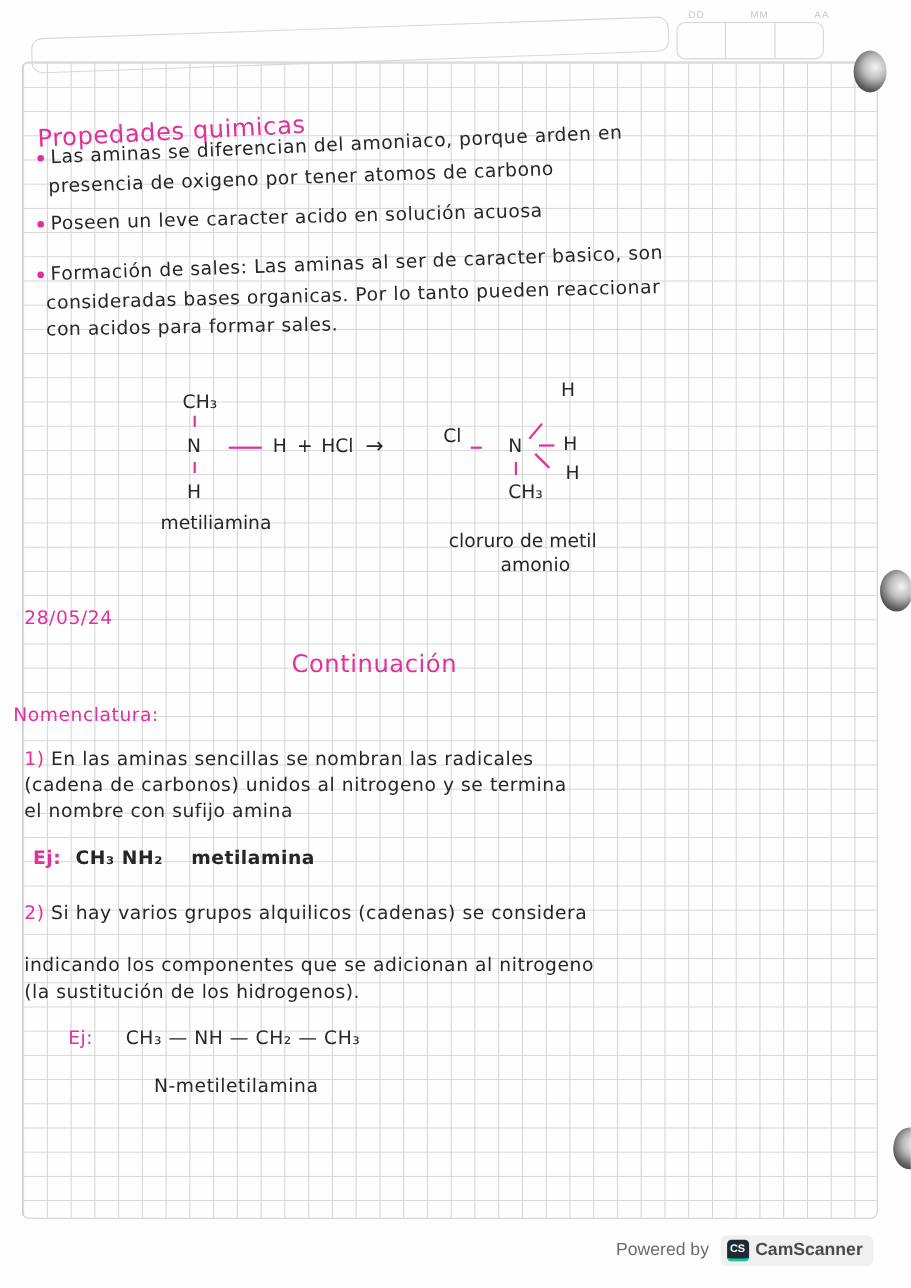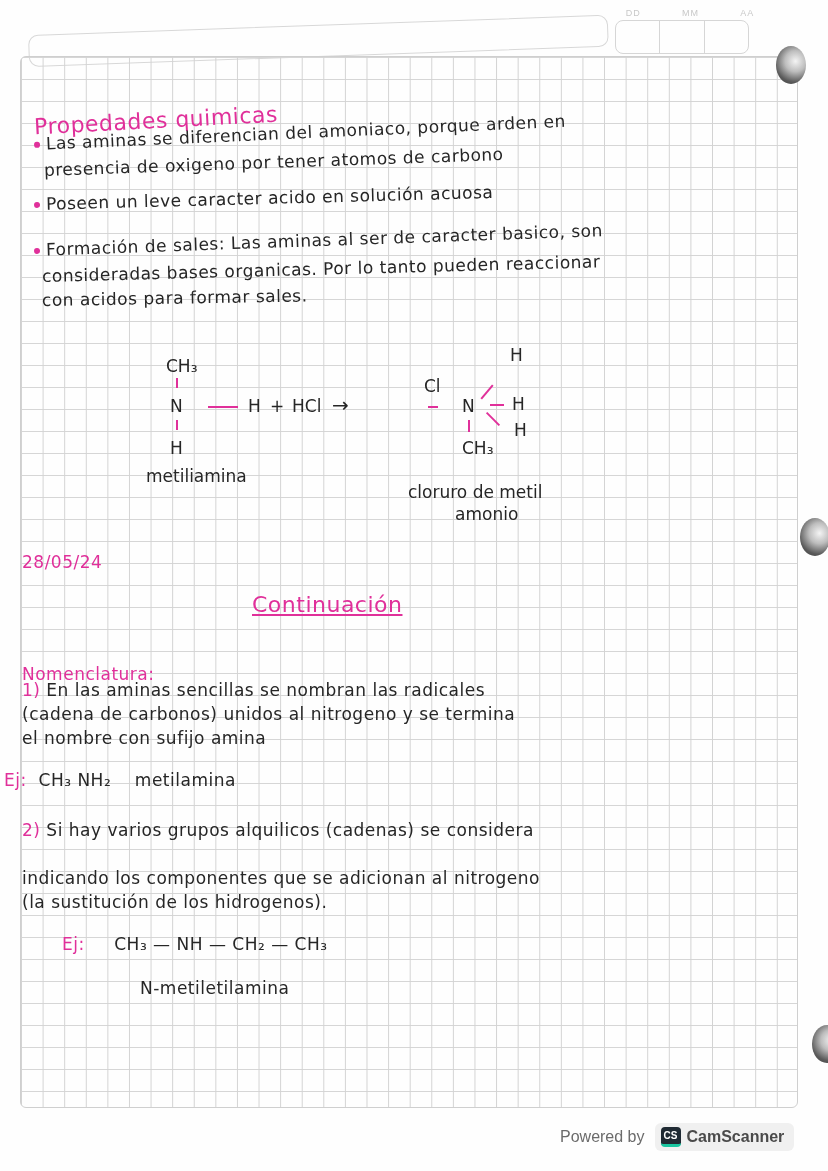"Cl" div.chem { margin-left: 21px -> none; top: 376px -> 387px }
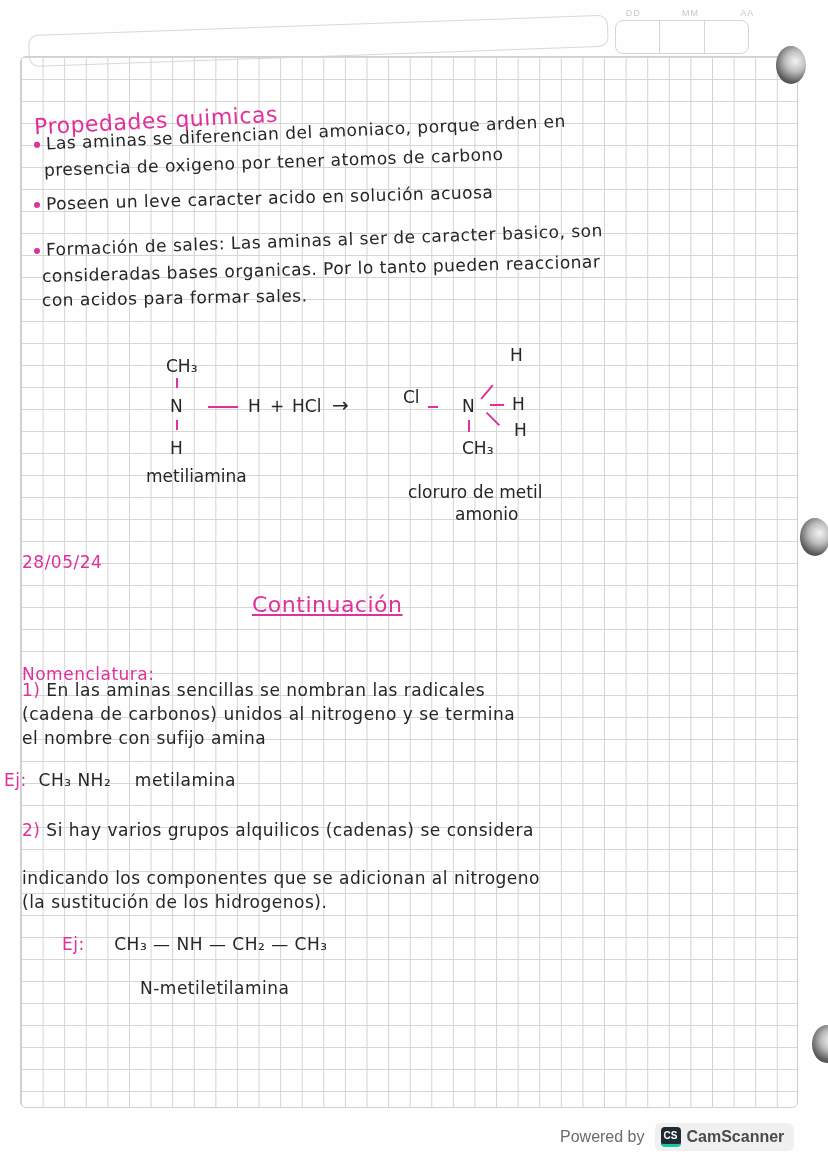"Continuación" div.hw { left: 252px -> 265px; text-decoration: underline -> none }
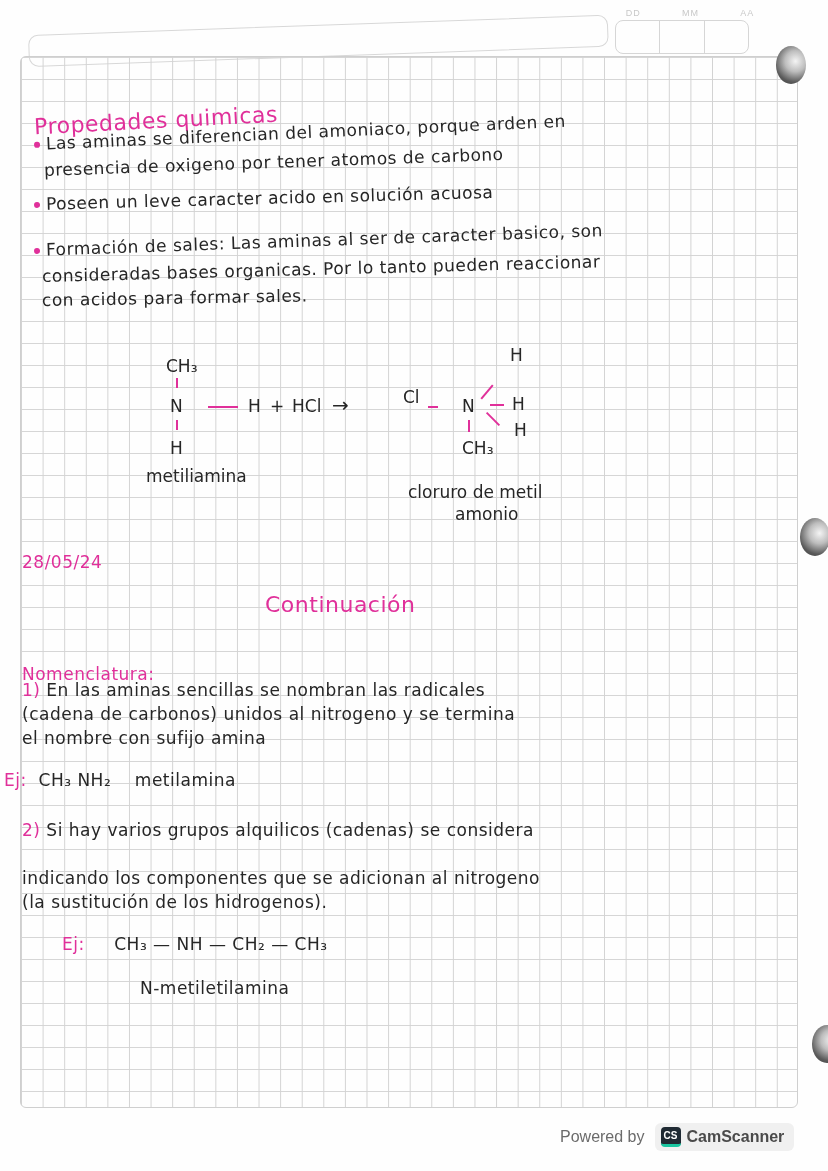"Nomenclatura:" div.hw { left: 22px -> 12px; margin-top: 24px -> none }
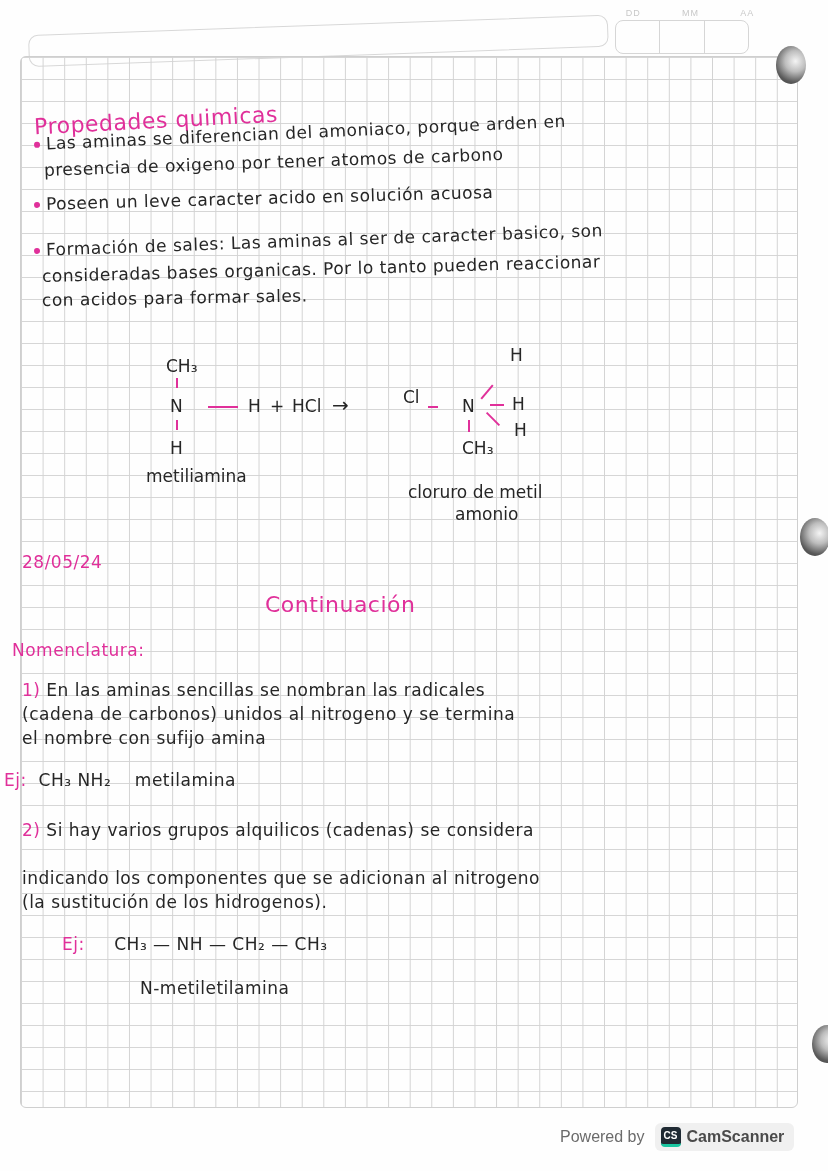"Ej: CH₃ NH₂ metilamina" div.hw { font-weight: none -> bold; left: 4px -> 30px }
